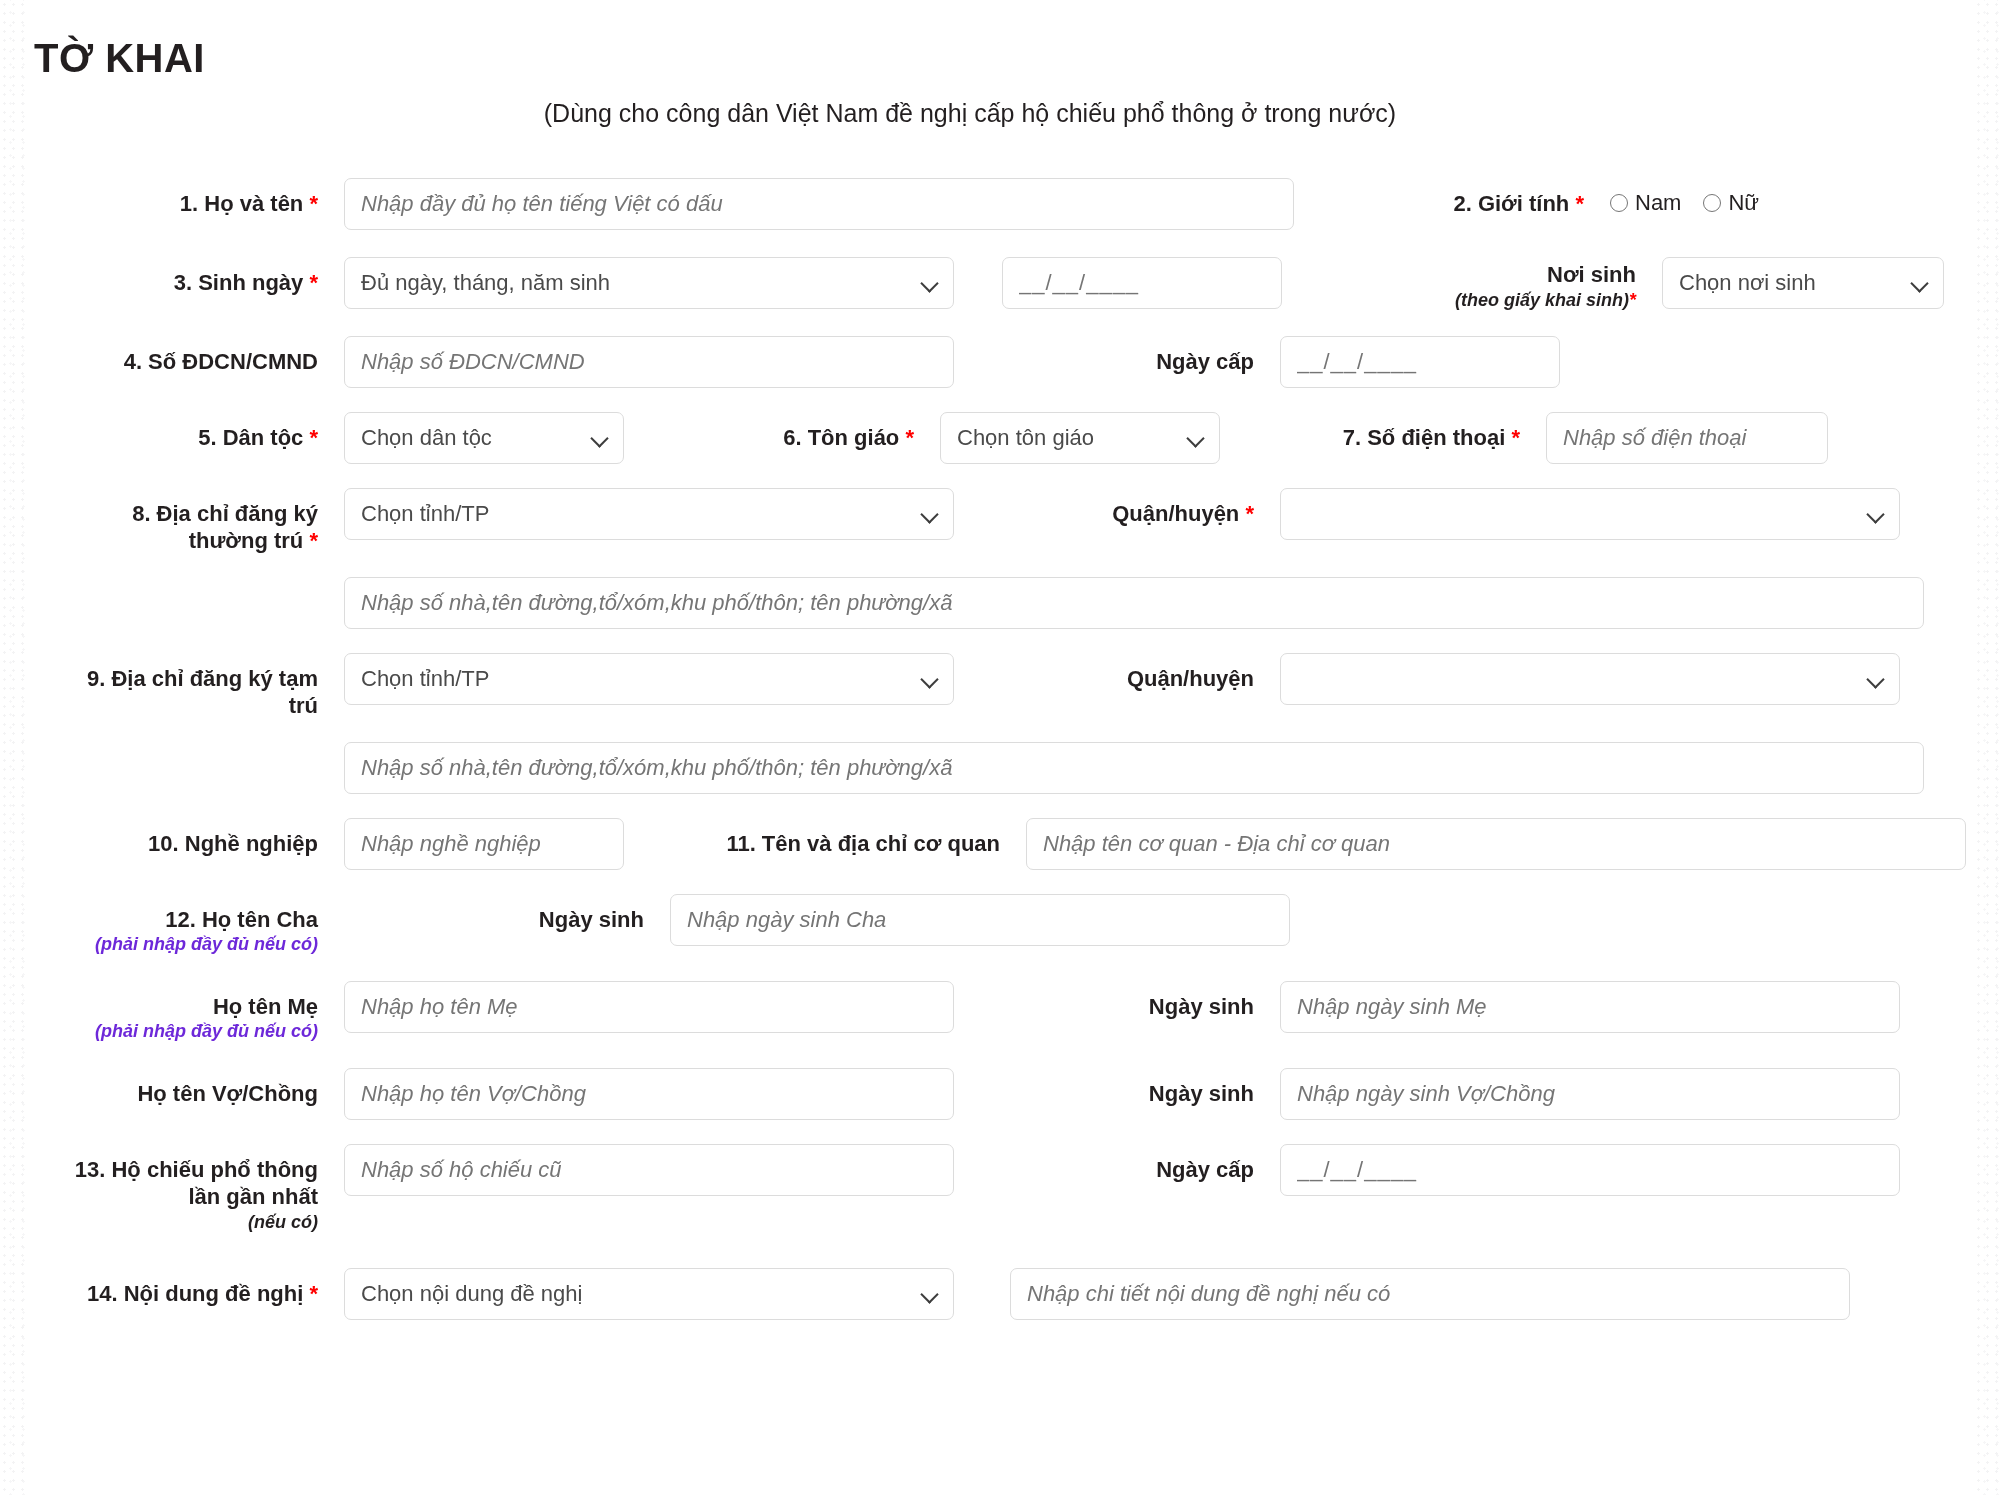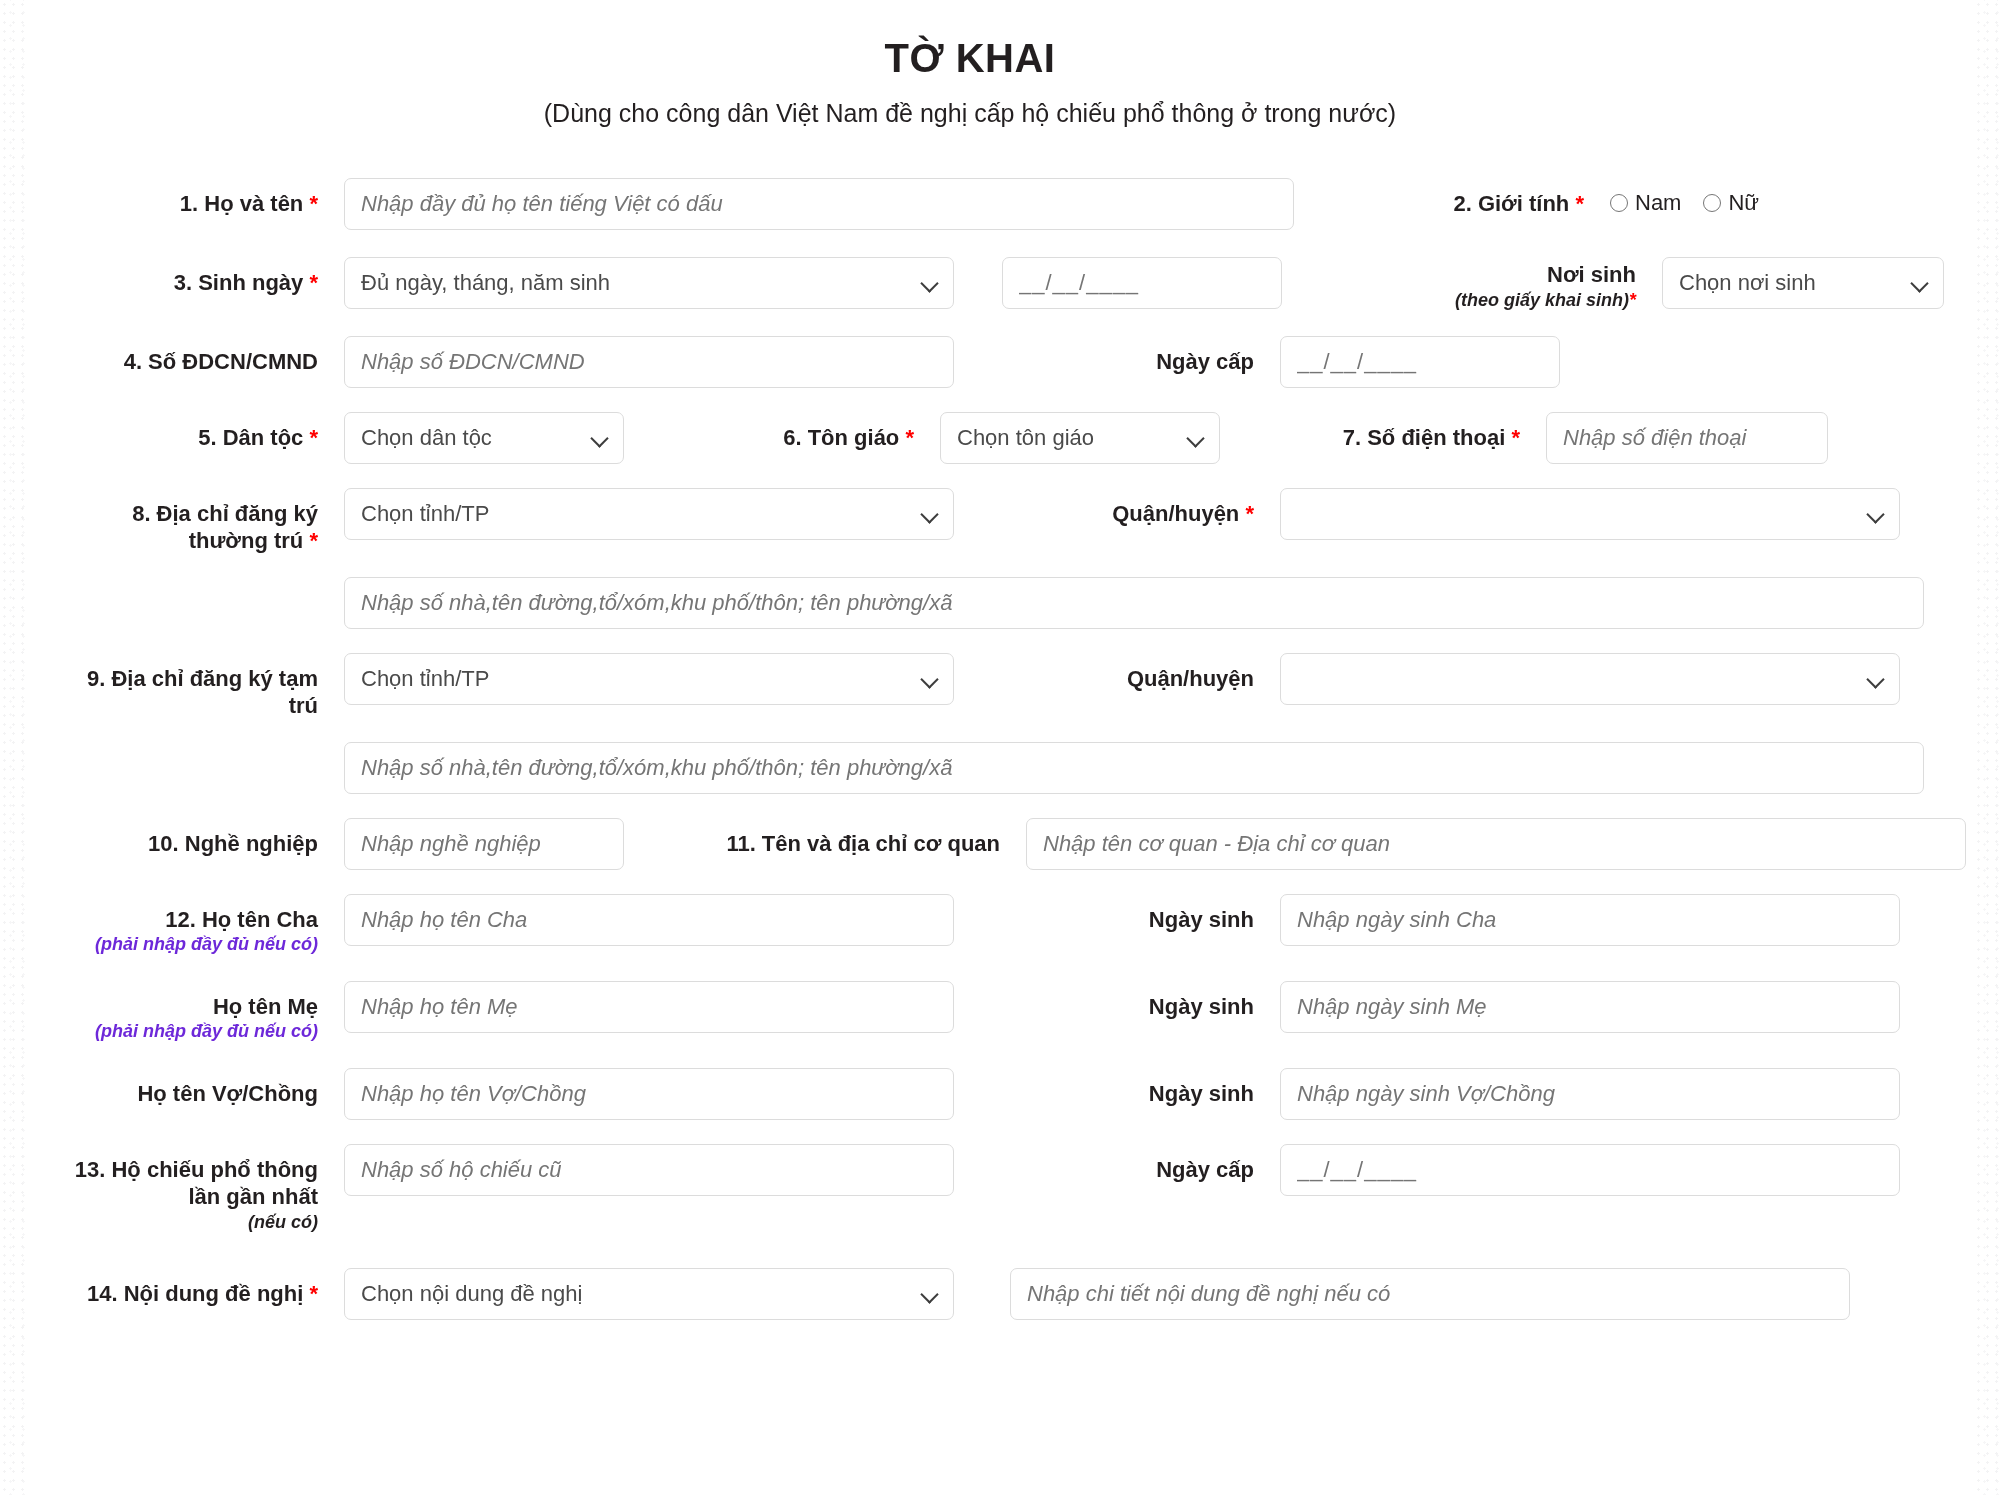"TỜ KHAI" .doc-title { text-align: center -> left }
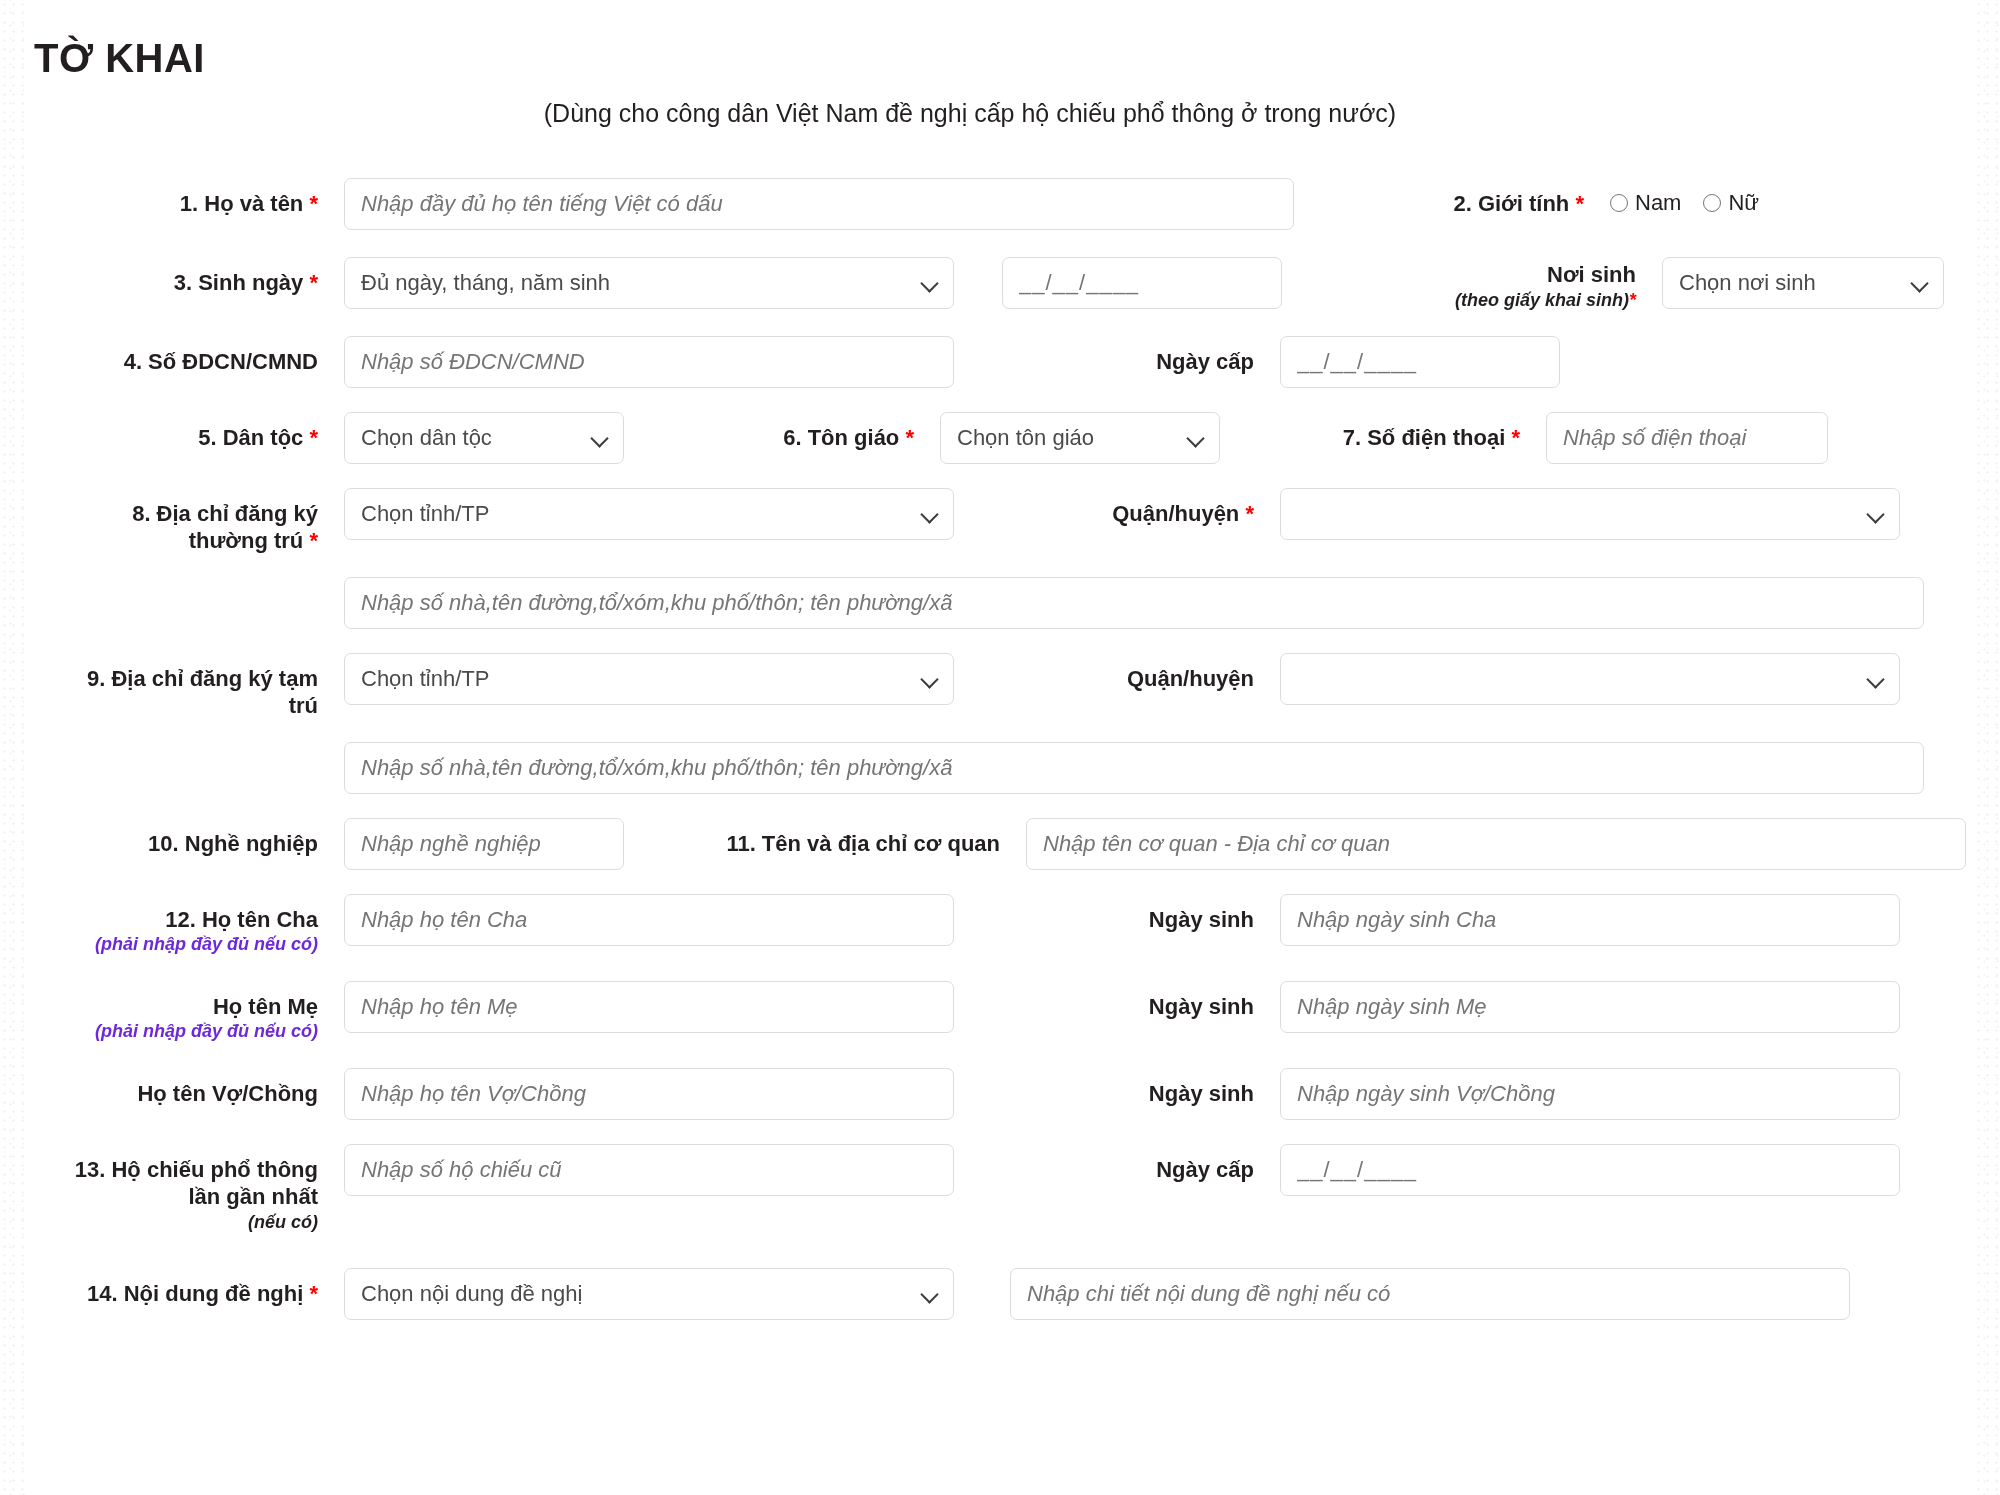"Nhập họ tên Cha" input.ctl { html: <input> -> none }
